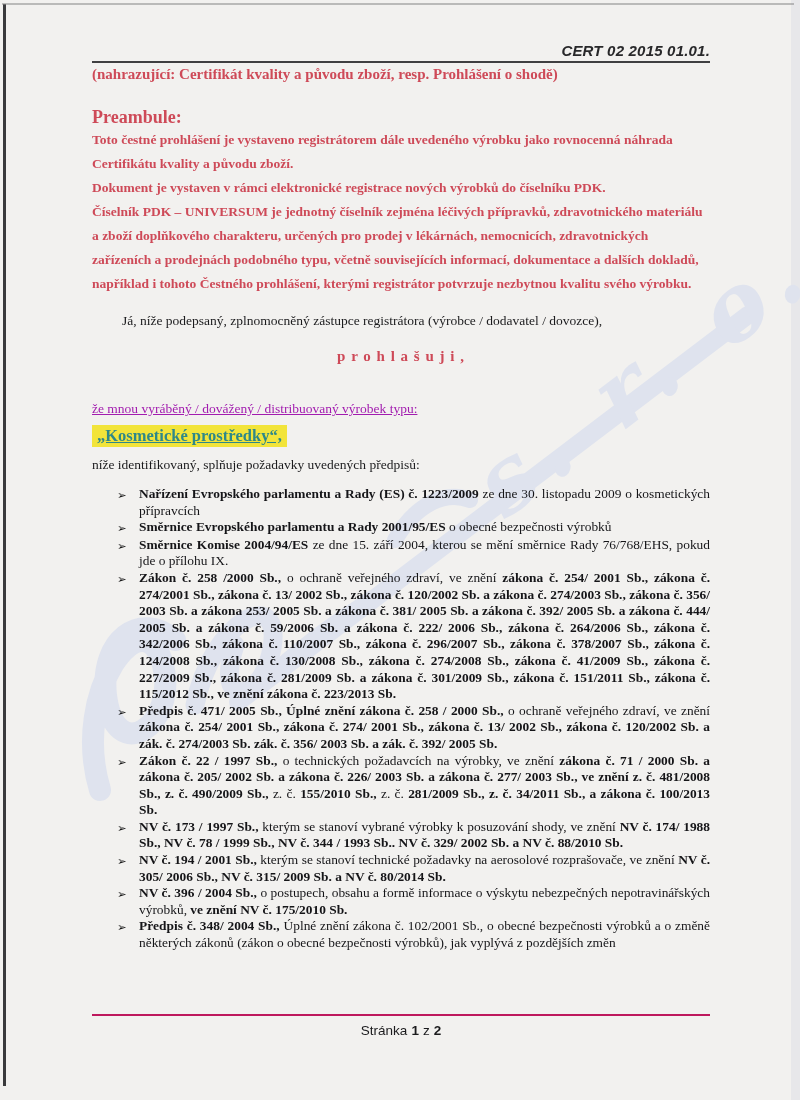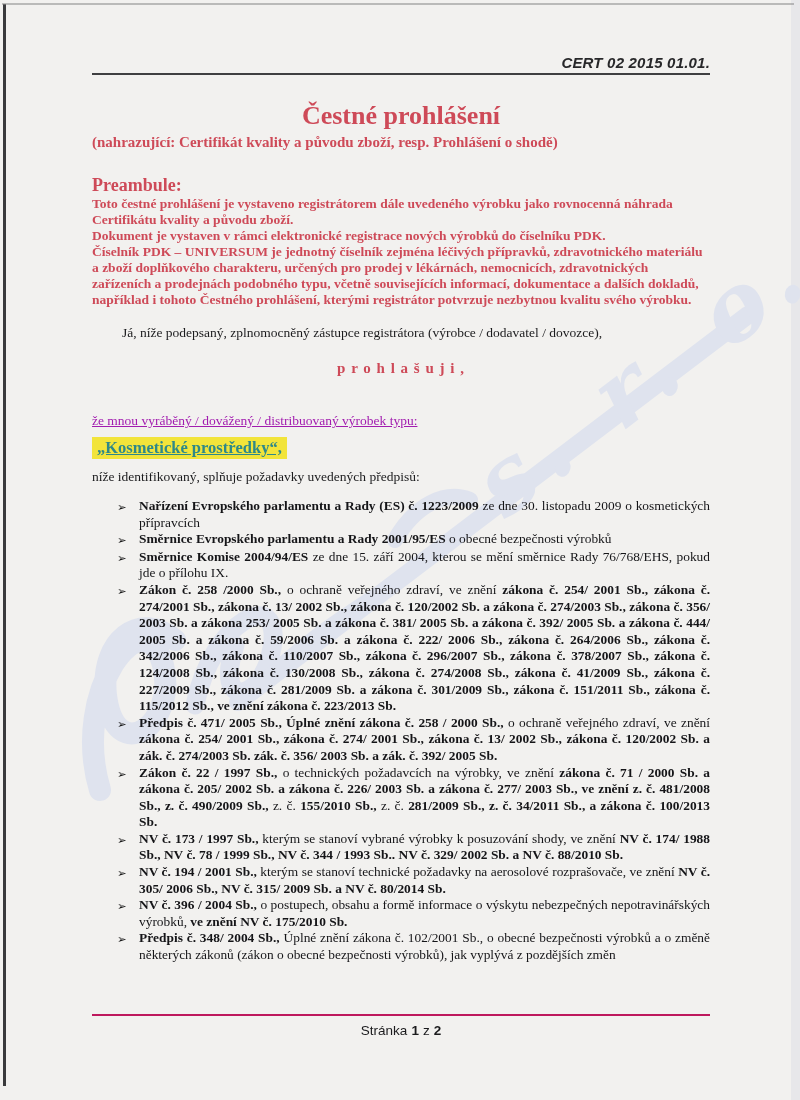"CERT 02 2015 01.01." .content { top: 12px -> 0 }
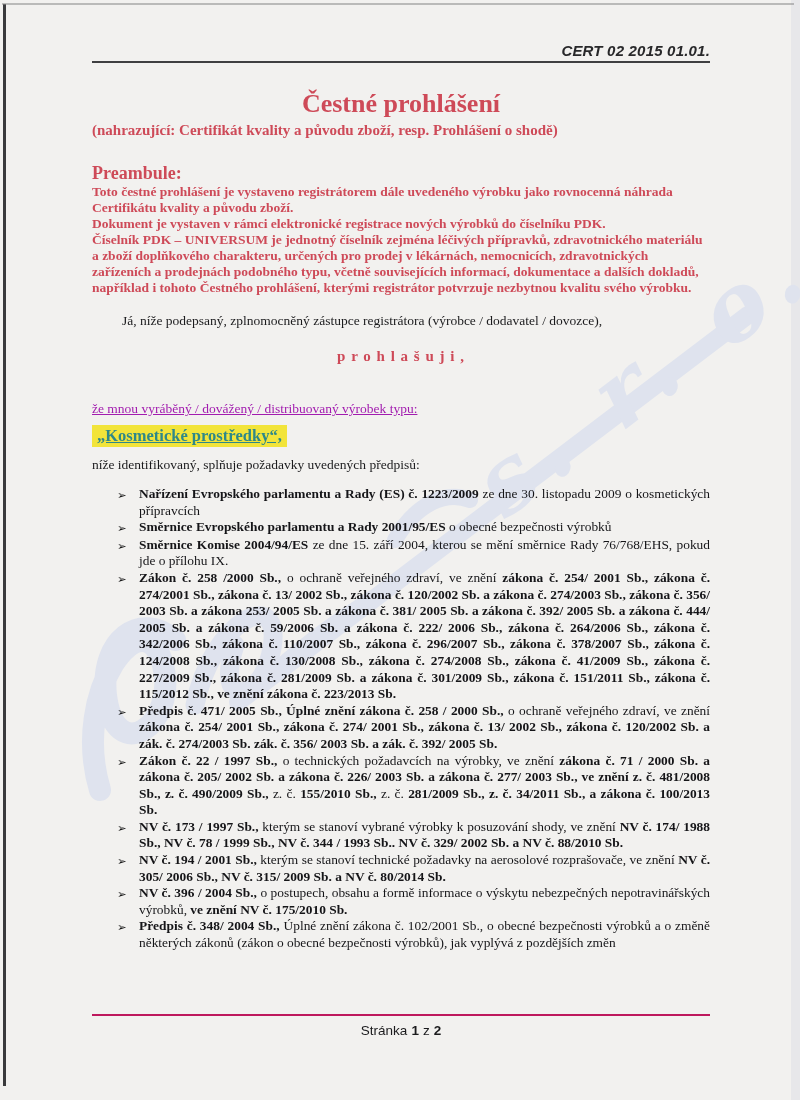"Čestné prohlášení" div.doc-title { html: <div>Čestné prohlášení</div> -> none }
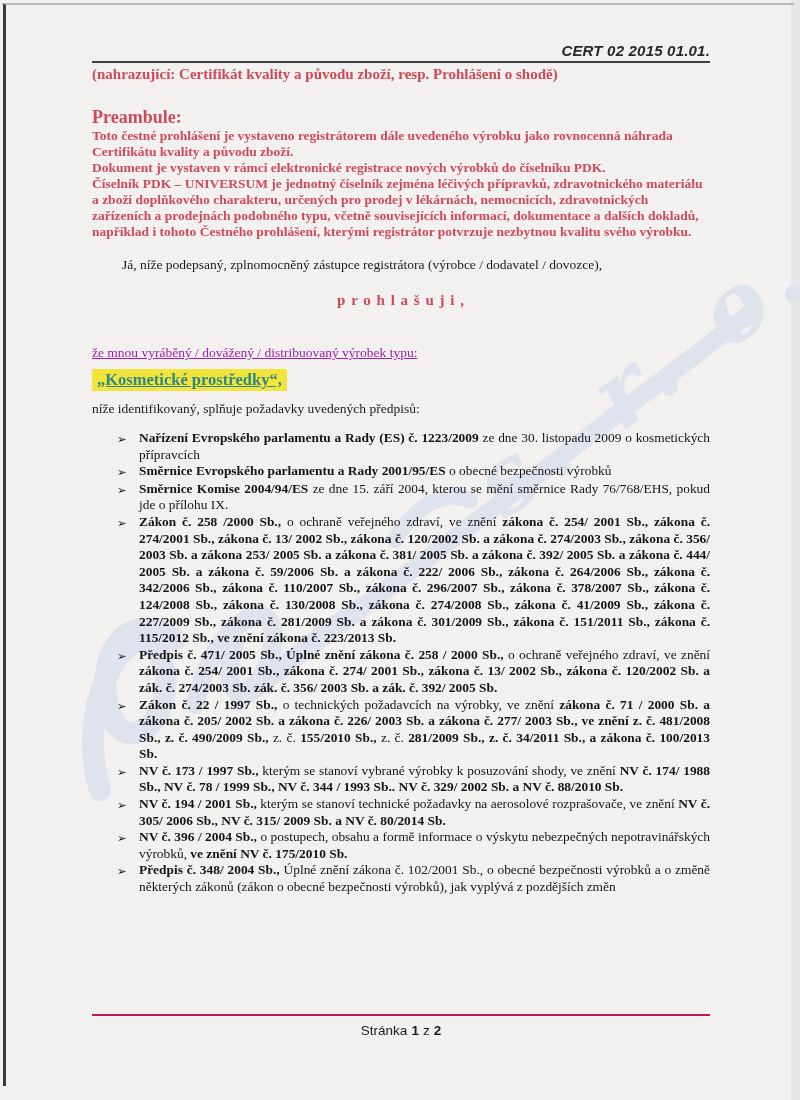"Toto čestné prohlášení je vystaveno" .preamble p { line-height: 16px -> 24px }
